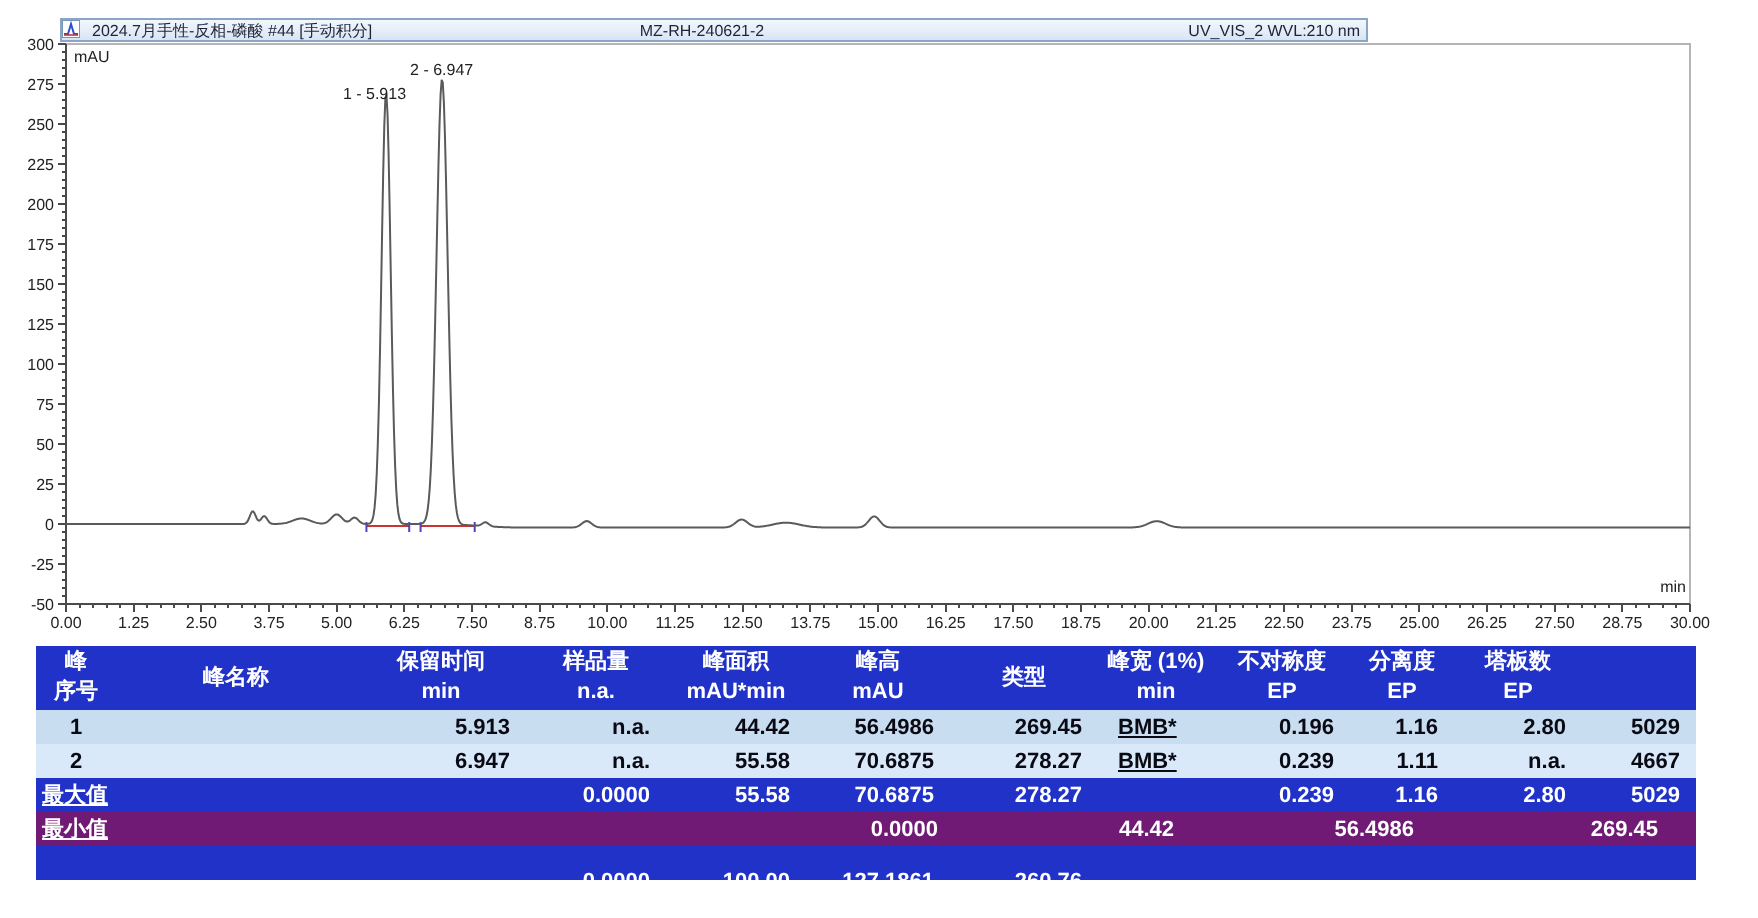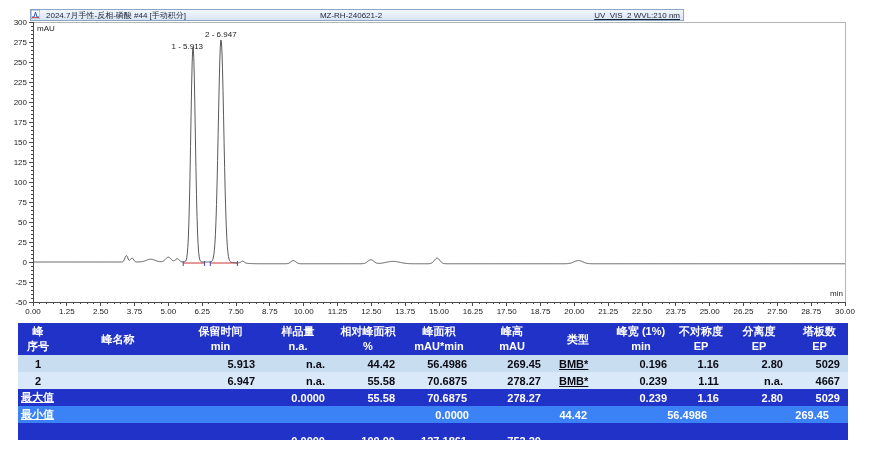"UV_VIS_2 WVL:210 nm" .ht-right { text-decoration: underline -> none }
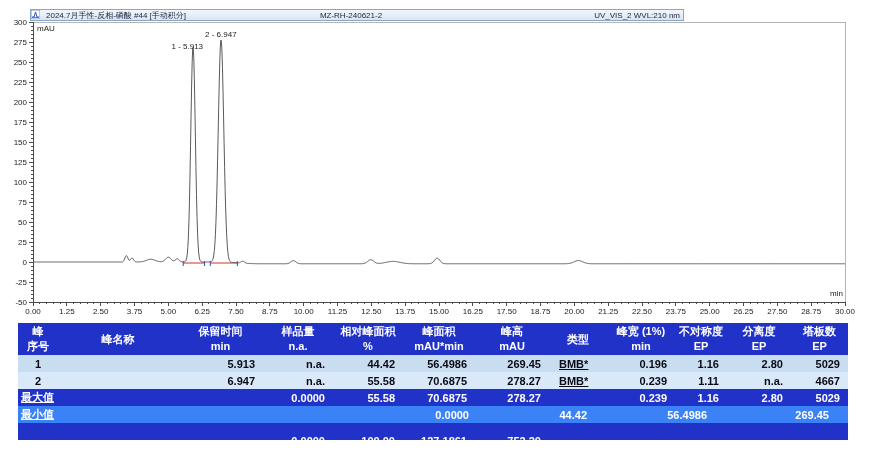"相对峰面积" div.cell { html: <div> <span>相对峰面积</span> <span>%</span> </div> -> none }
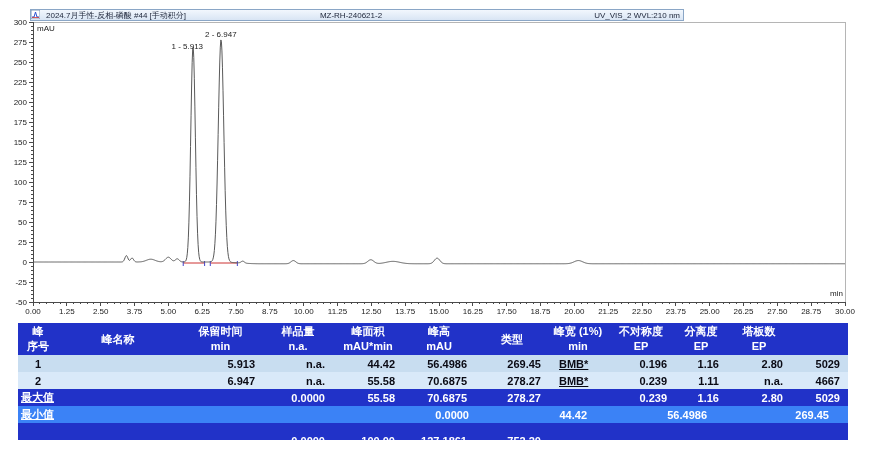"最小值" div.tr { background: #3b82f6 -> #701a75 }
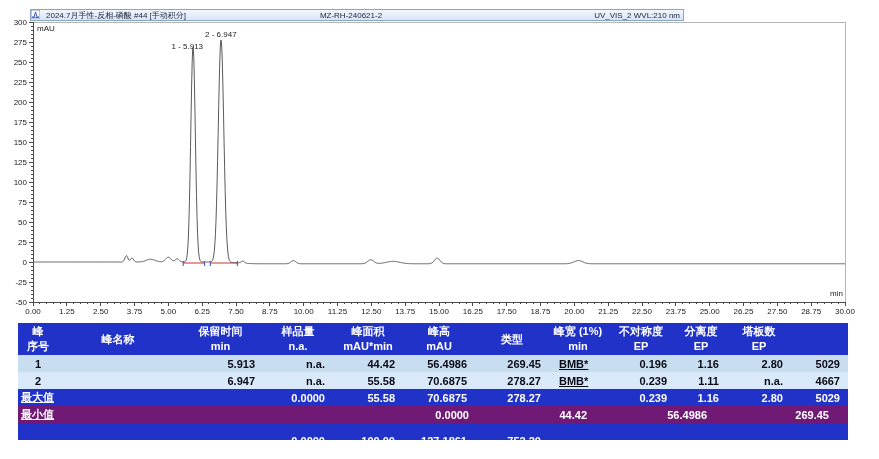"752.20" div.cell { text: 752.20 -> 260.76 }
